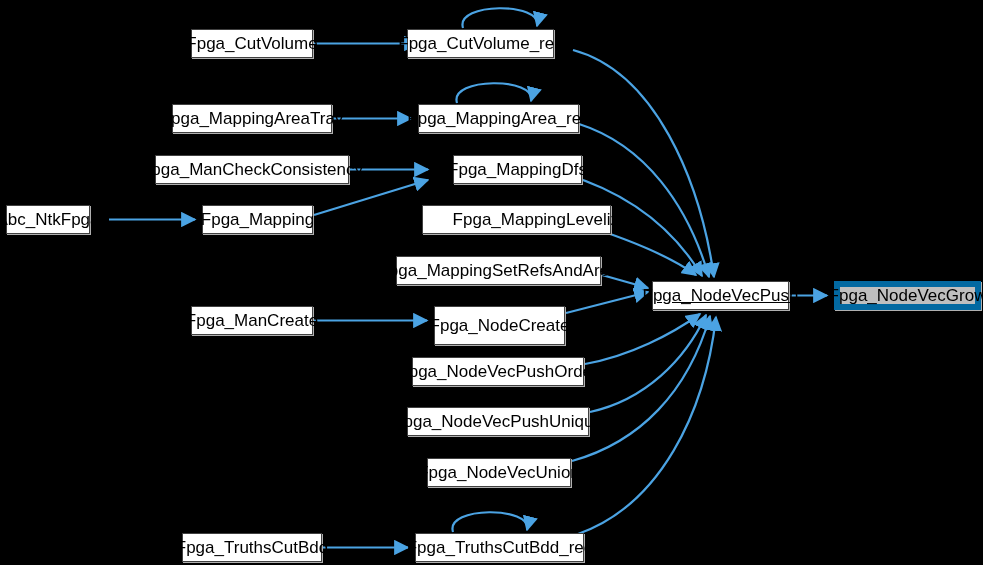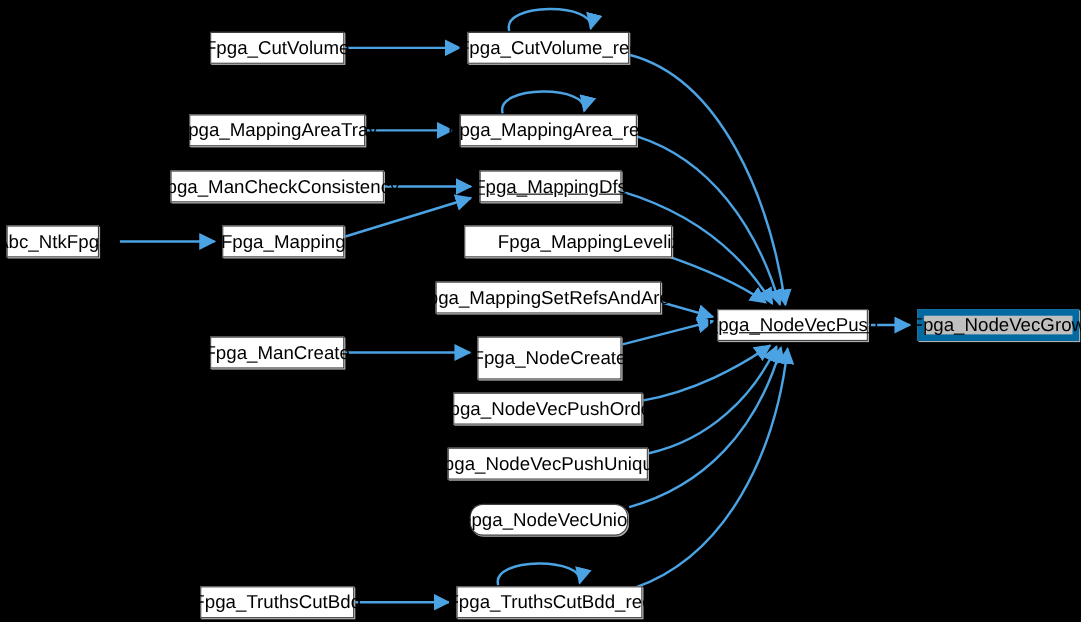"Fpga_CutVolume_rec" div.node { left: 425px -> 407px }
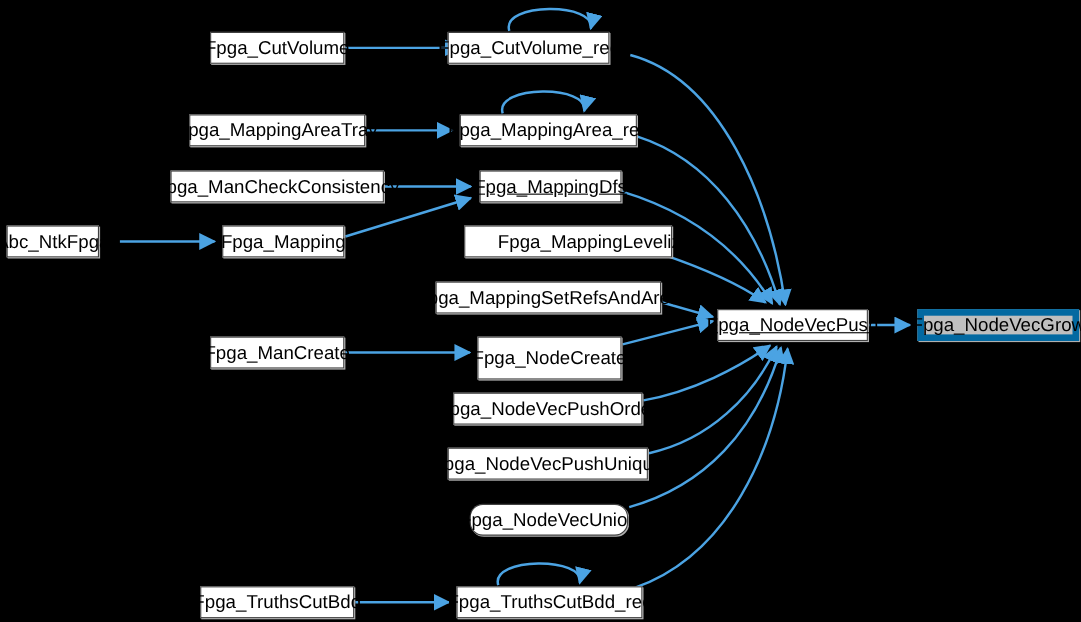"Fpga_MappingDfs" div.node { left: 436px -> 453px; text-decoration: underline -> none }
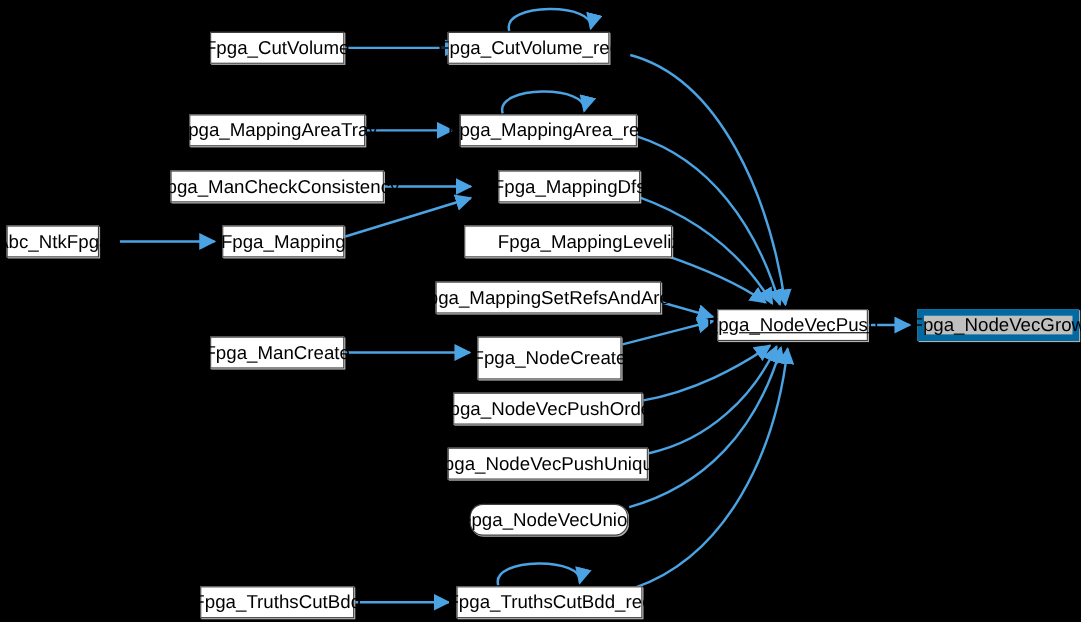"Fpga_NodeVecUnion" div.node { border-radius: 12px -> none }
